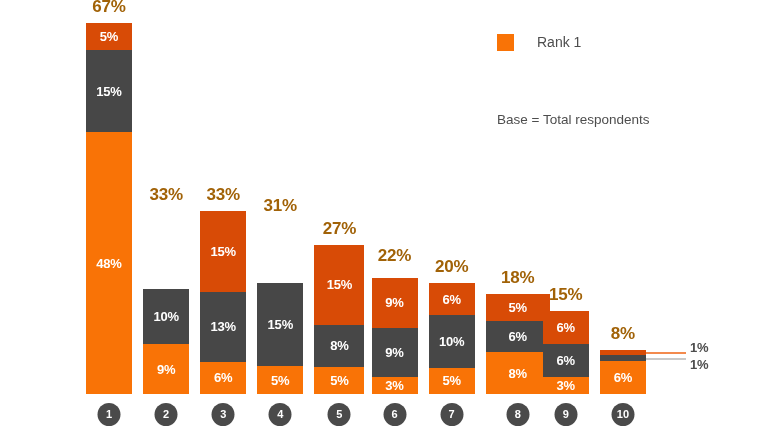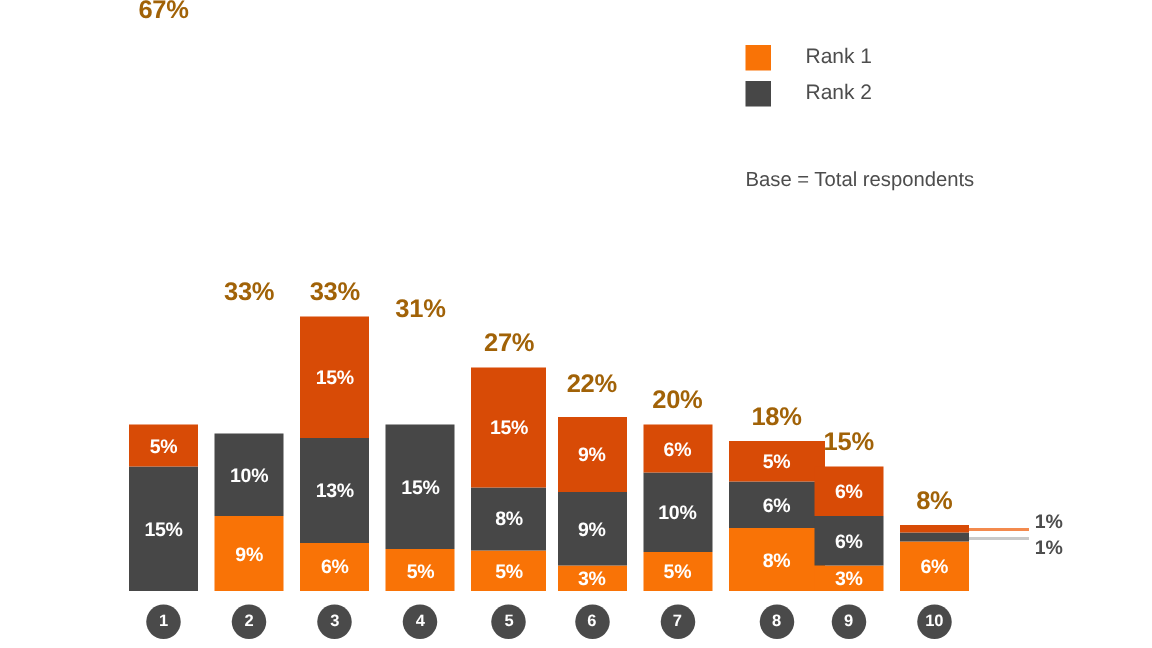"Rank 1" .legend-row { align-items: flex-start -> center }
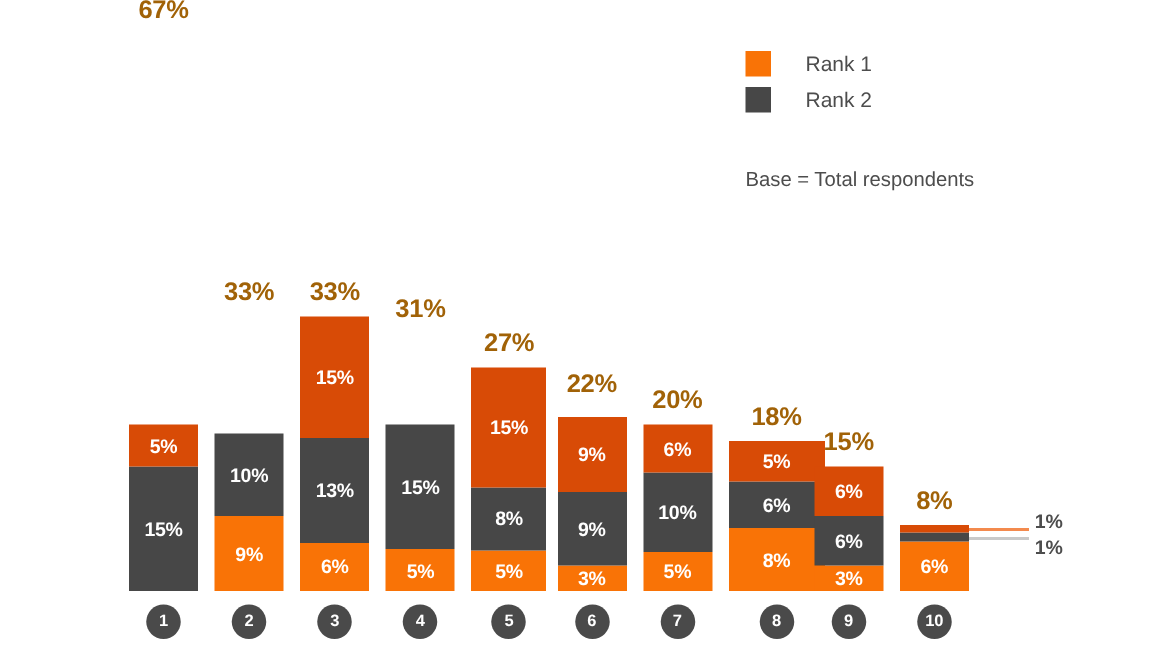"Rank 2" div.legend-row { html: <div> <span></span> <span>Rank 2</span> </div> -> none }
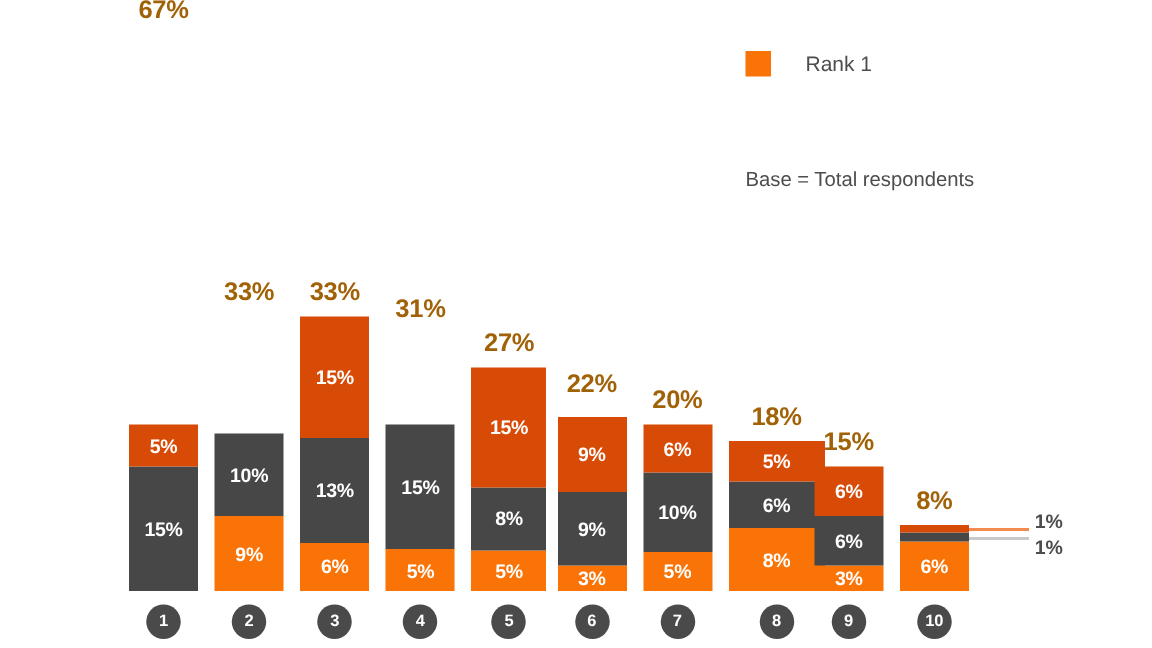"48%" div.seg { html: none -> <div> <span>48%</span> </div> }
